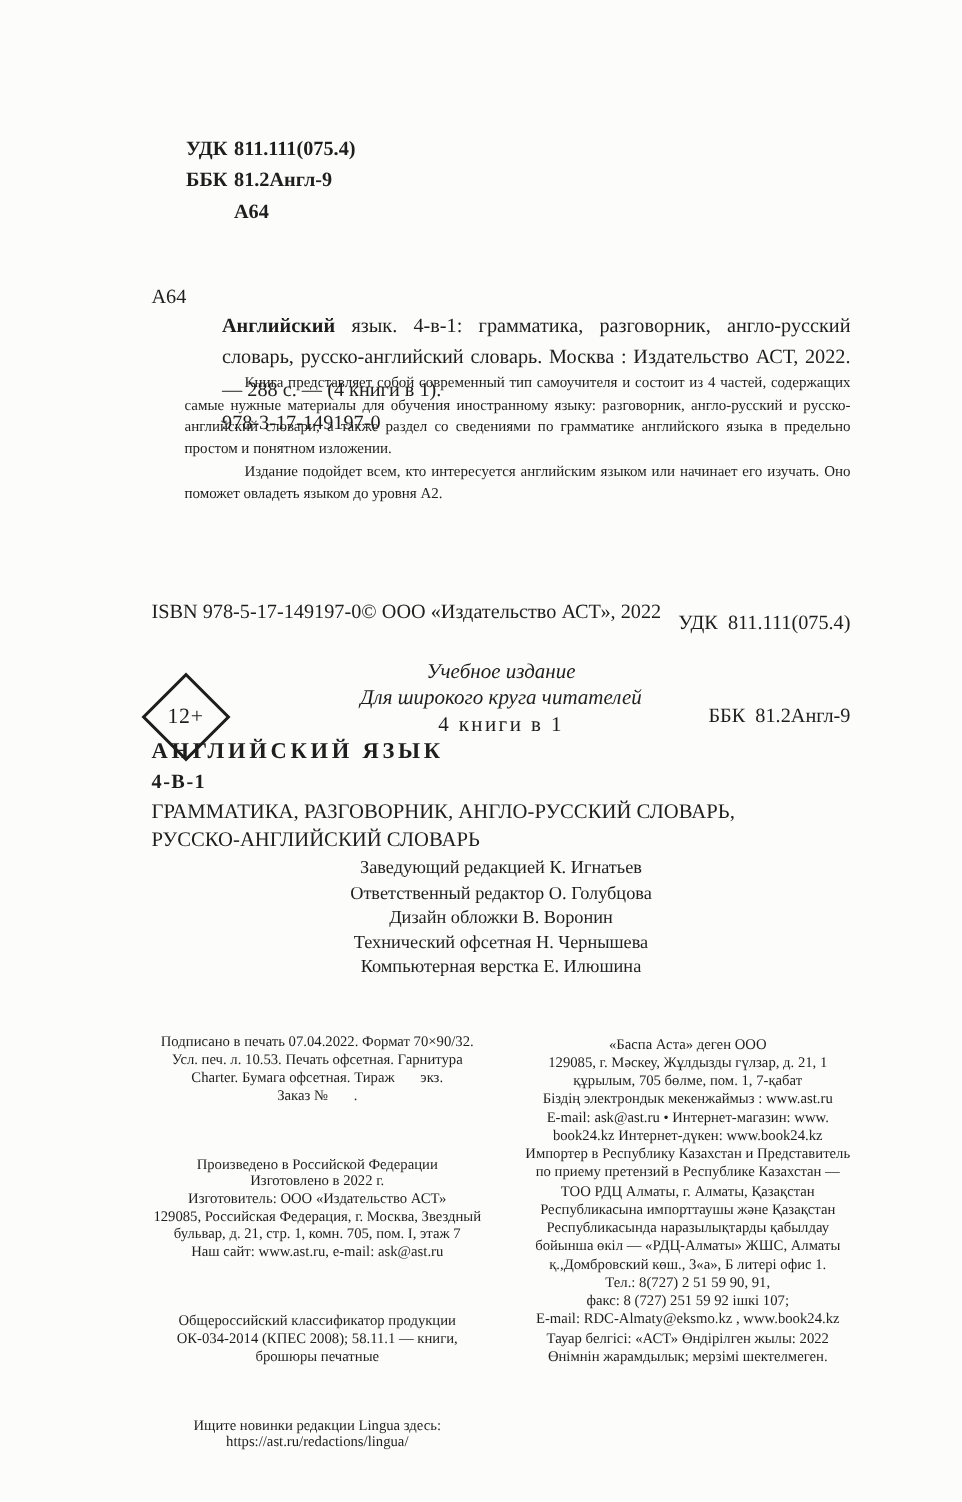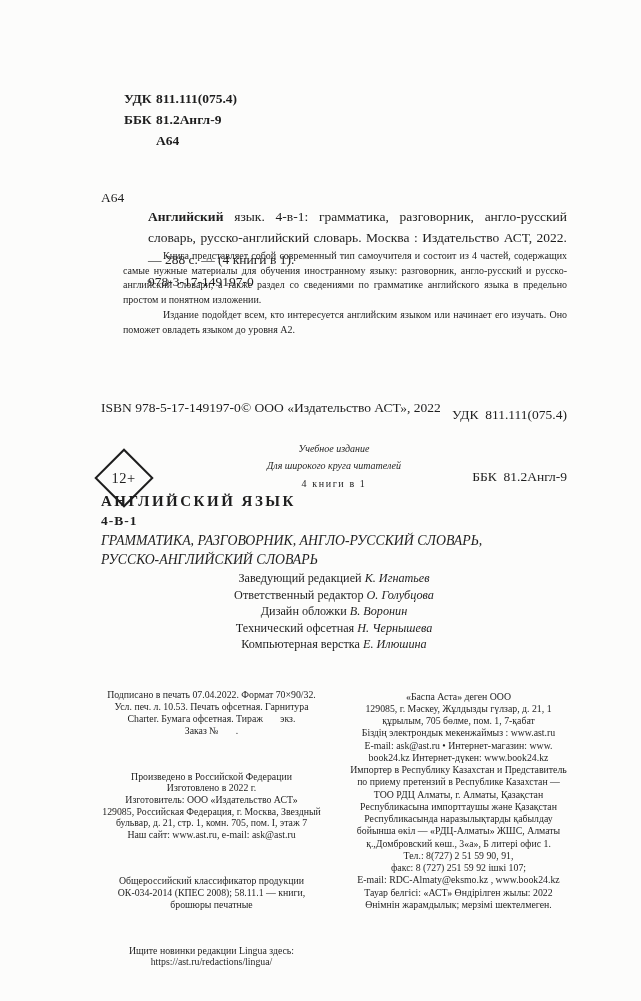"Учебное издание" .edition { font-size: 10px -> 14px }
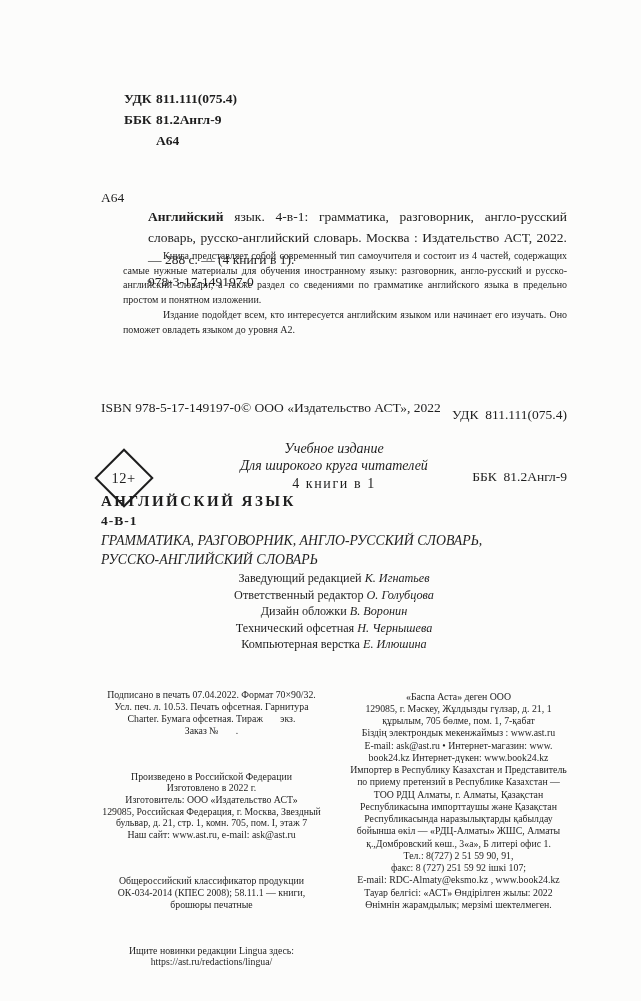"ГРАММАТИКА, РАЗГОВОРНИК, АНГЛО-РУССКИЙ" .title-sub { font-style: italic -> none }
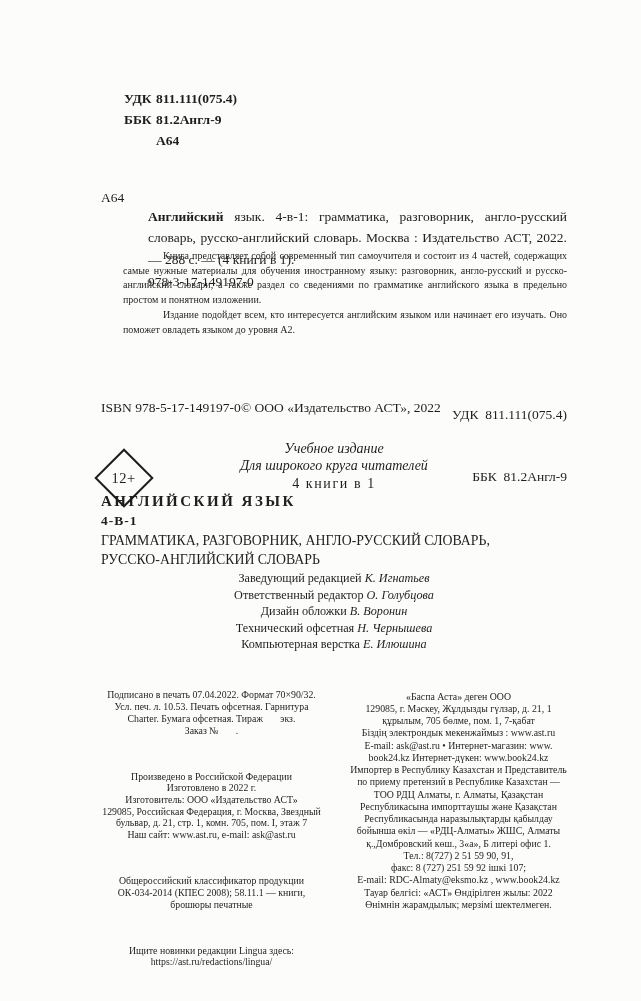"К. Игнатьев" .credits .name { font-style: italic -> none }
